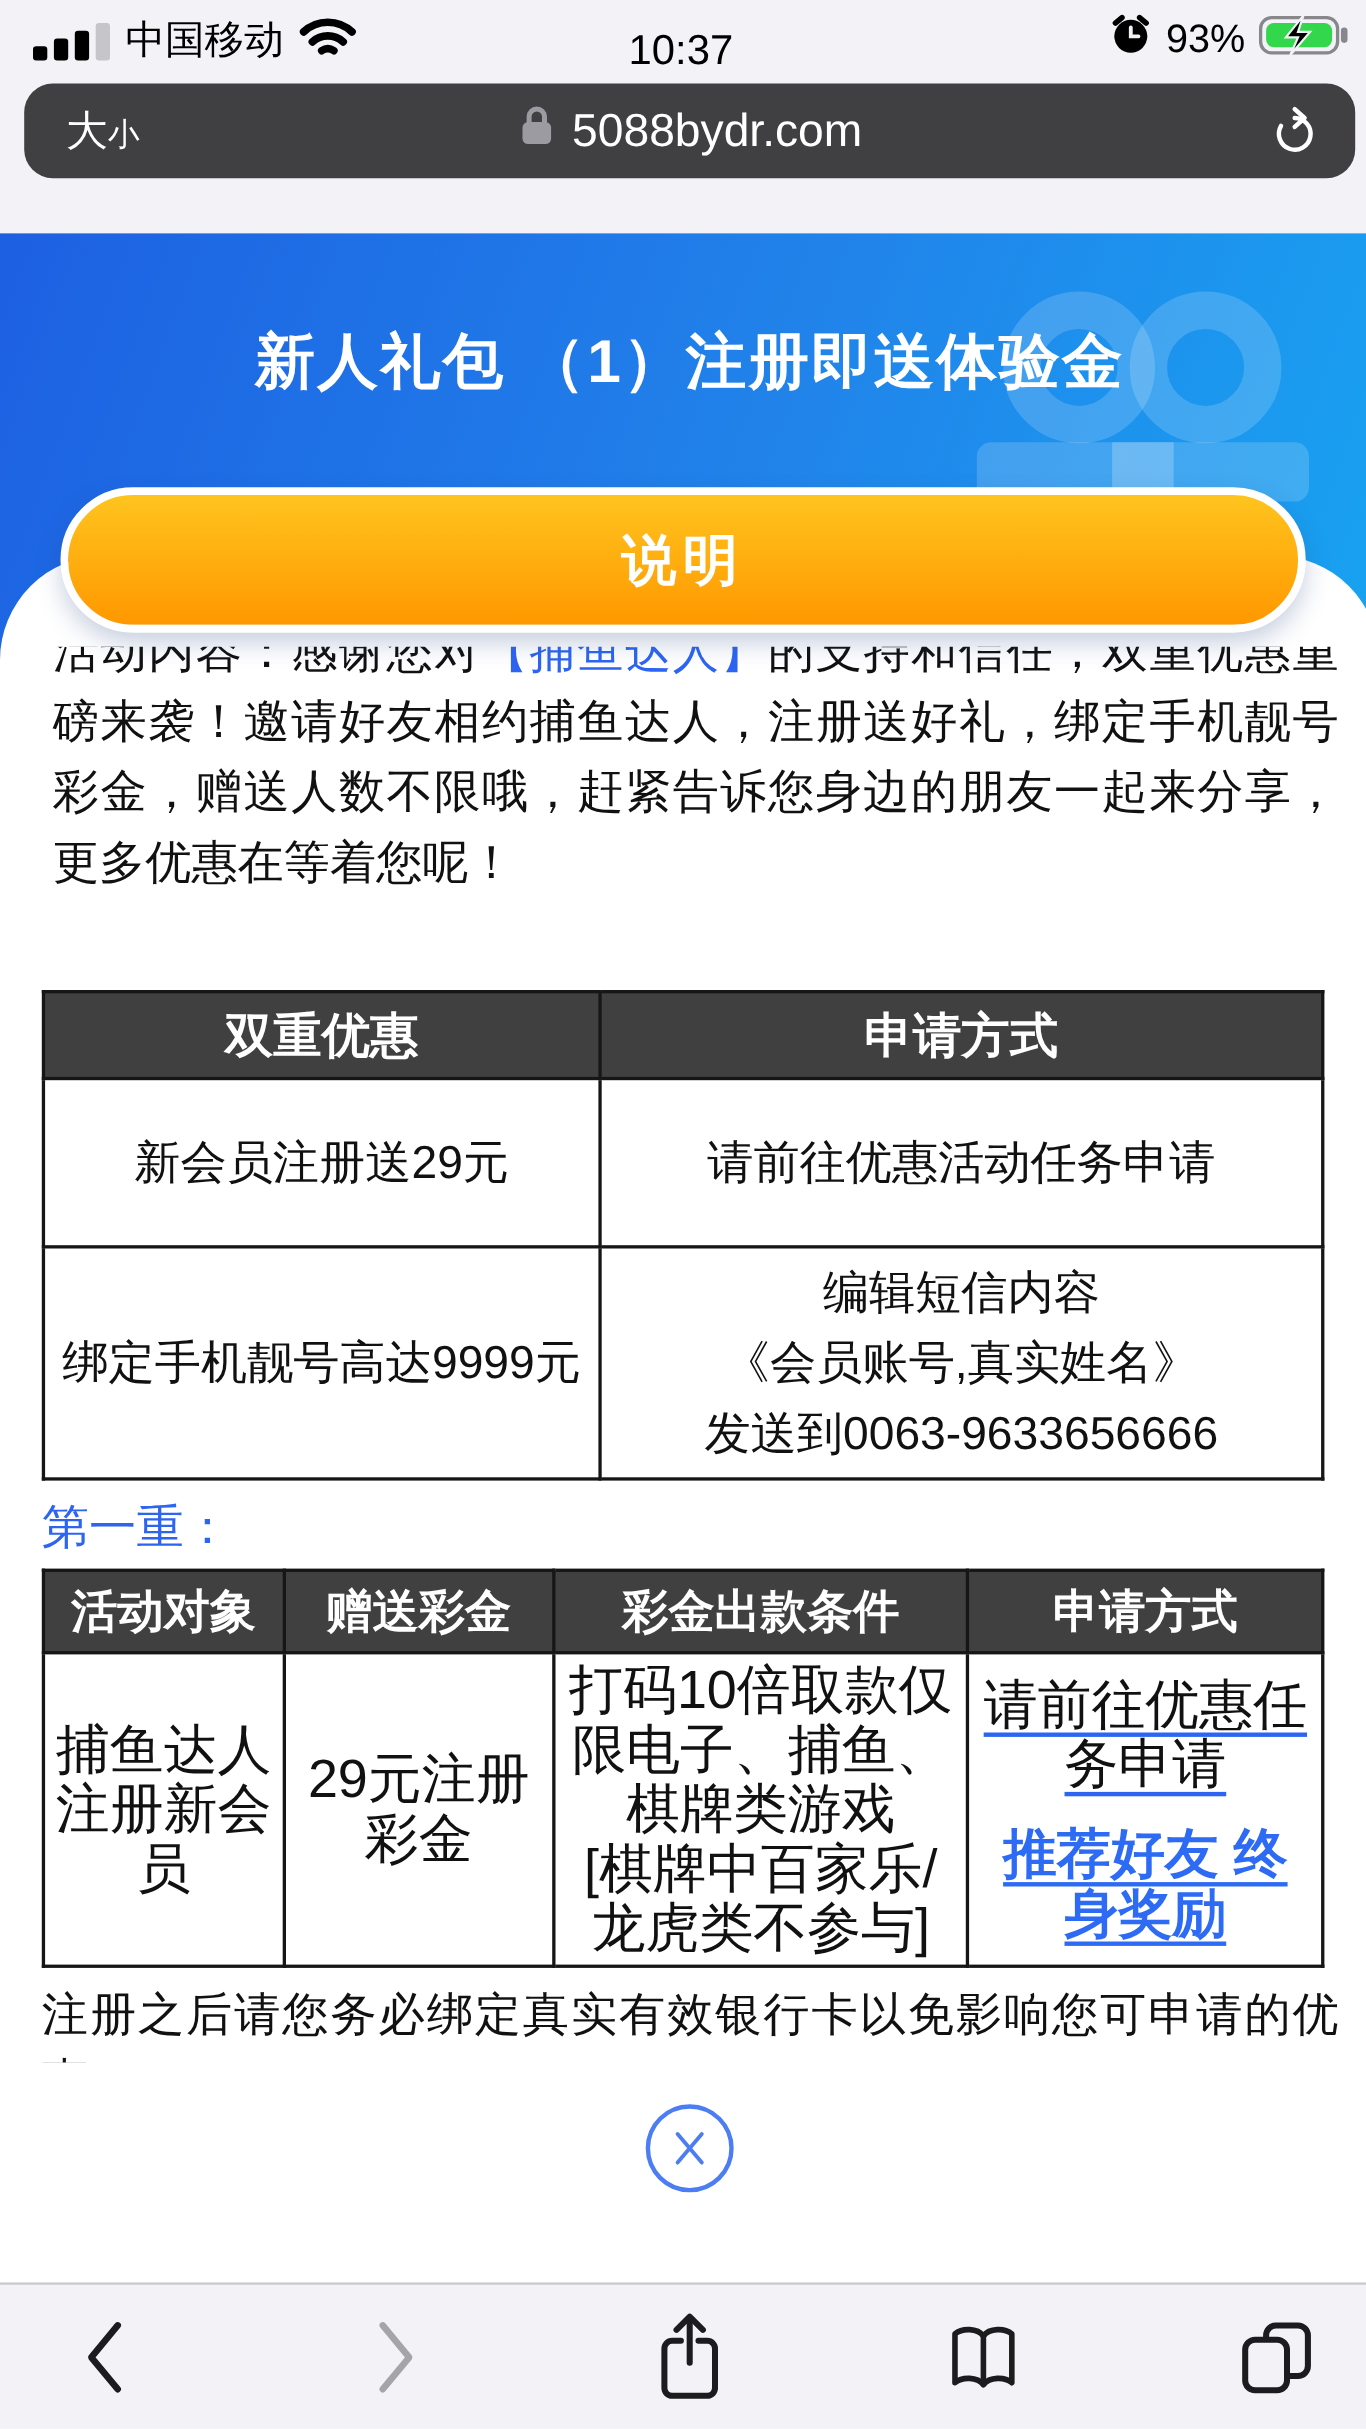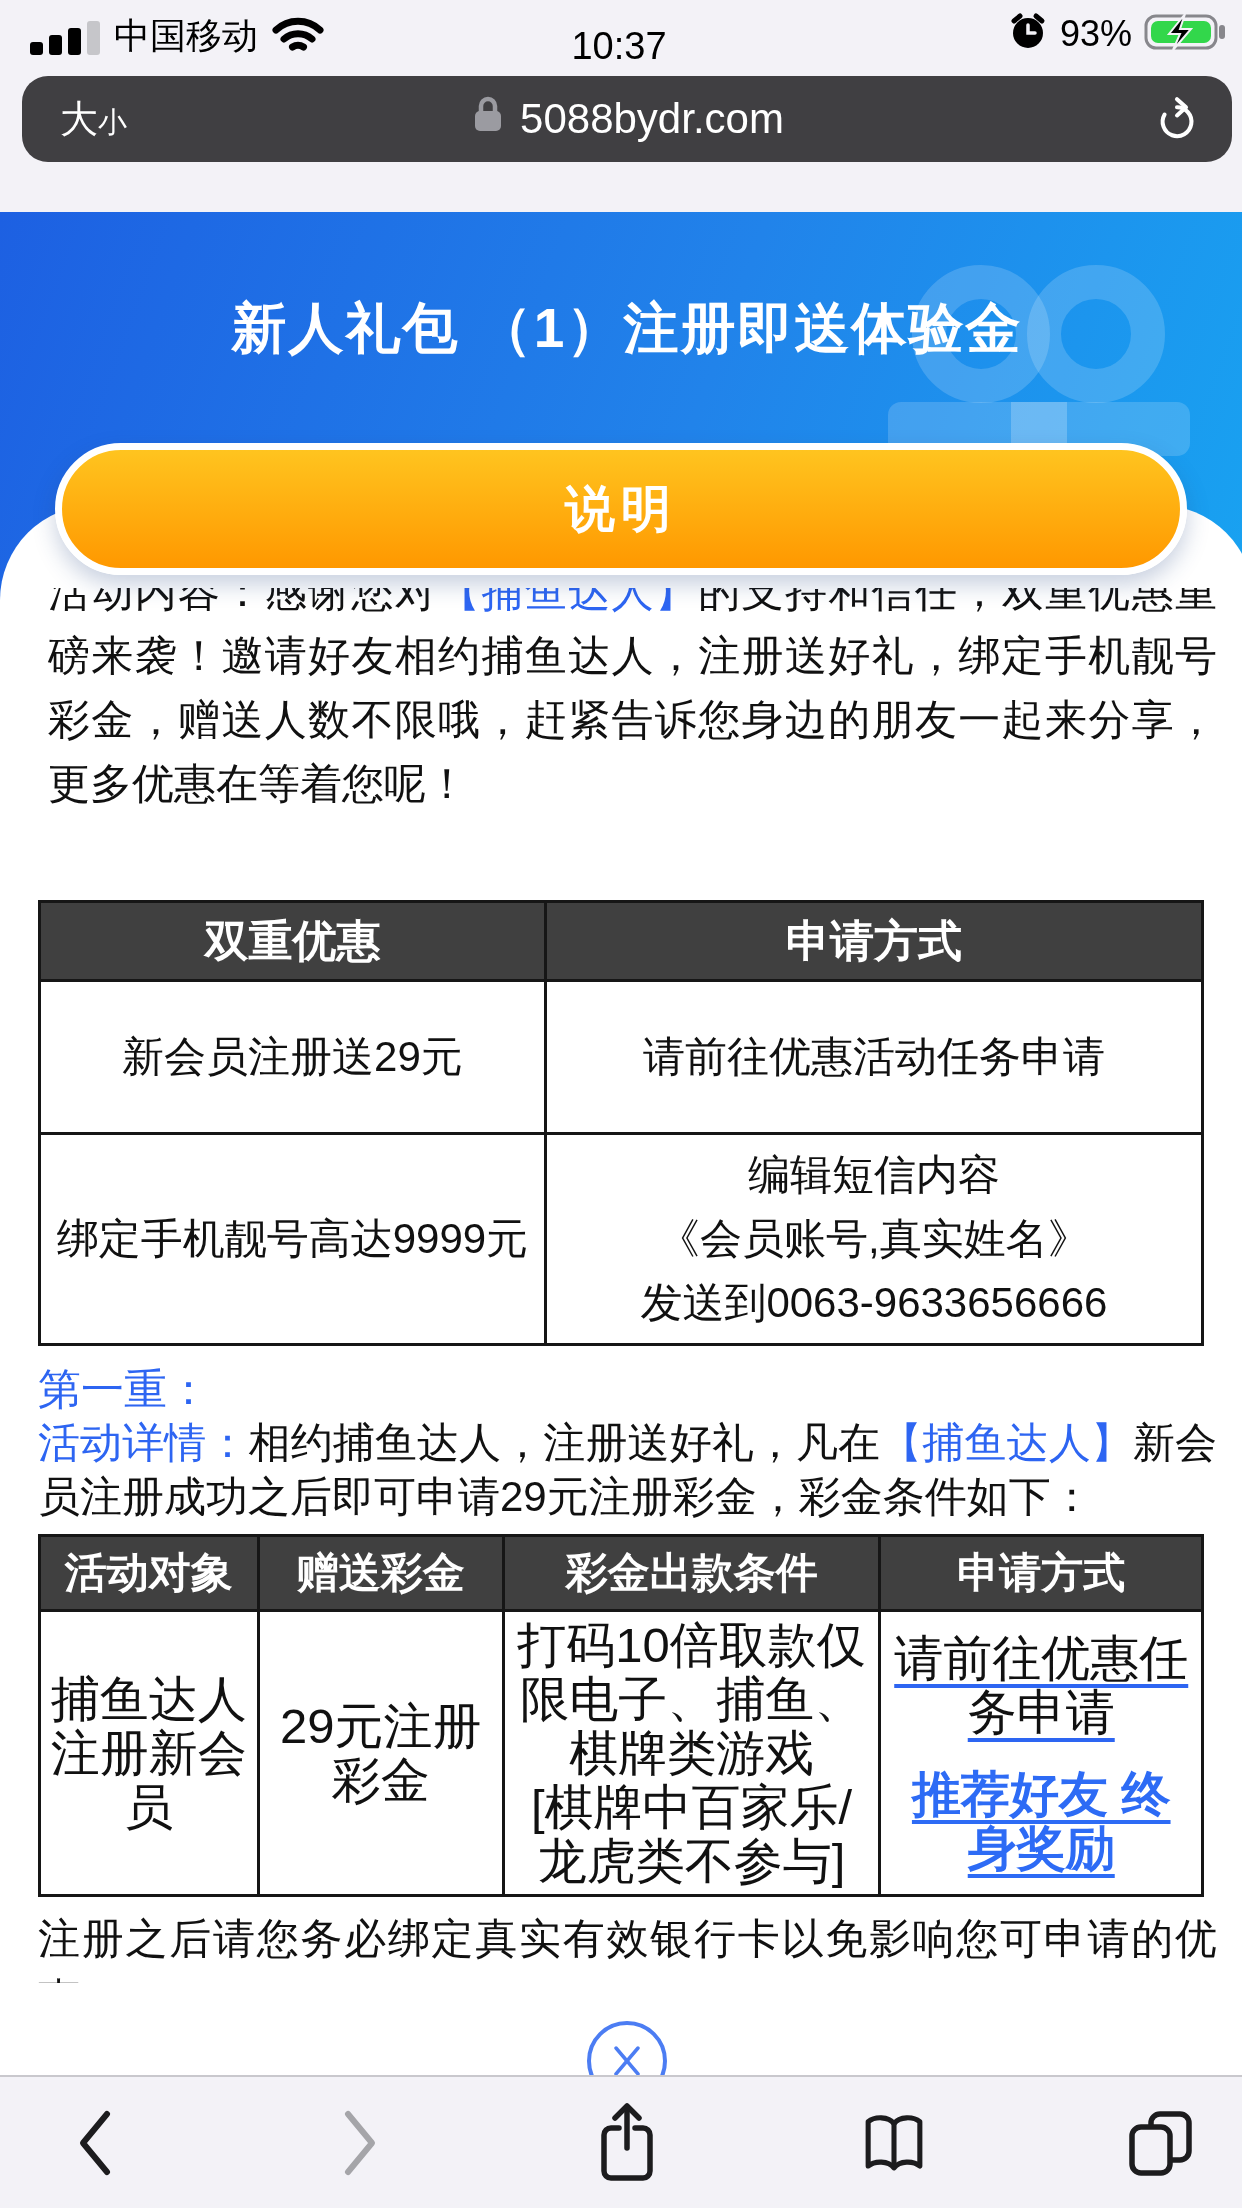"活动详情：相约捕鱼达人，注册送好礼，凡在【捕鱼达人】新会员注册成功之后即可申请2" p.detail { html: <p><span>活动详情：</span><span>相约捕鱼达人，注册送好礼，凡在</span><span>【捕鱼达人】</span><span>新会员注册成功之后即可申请29元注册彩金，彩金条件如下：</span></p> -> none }
